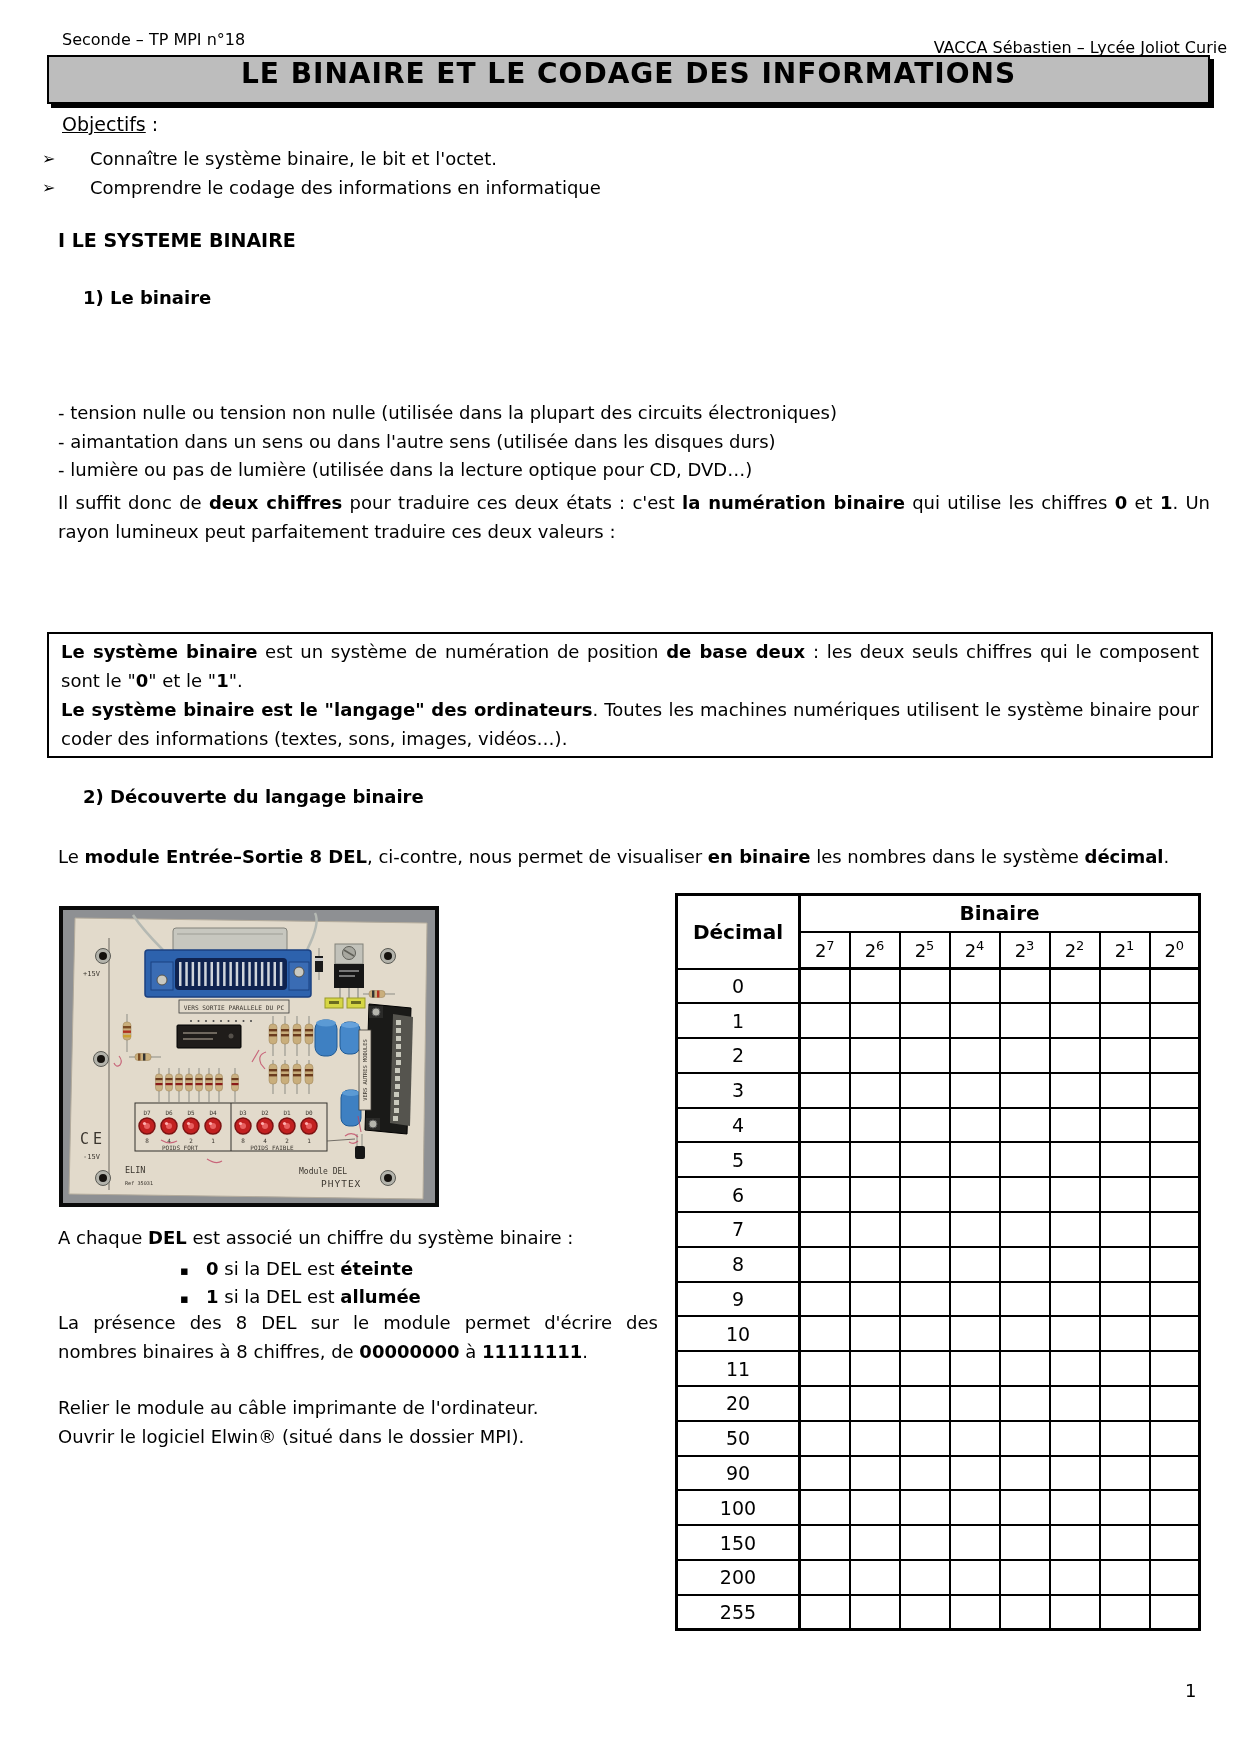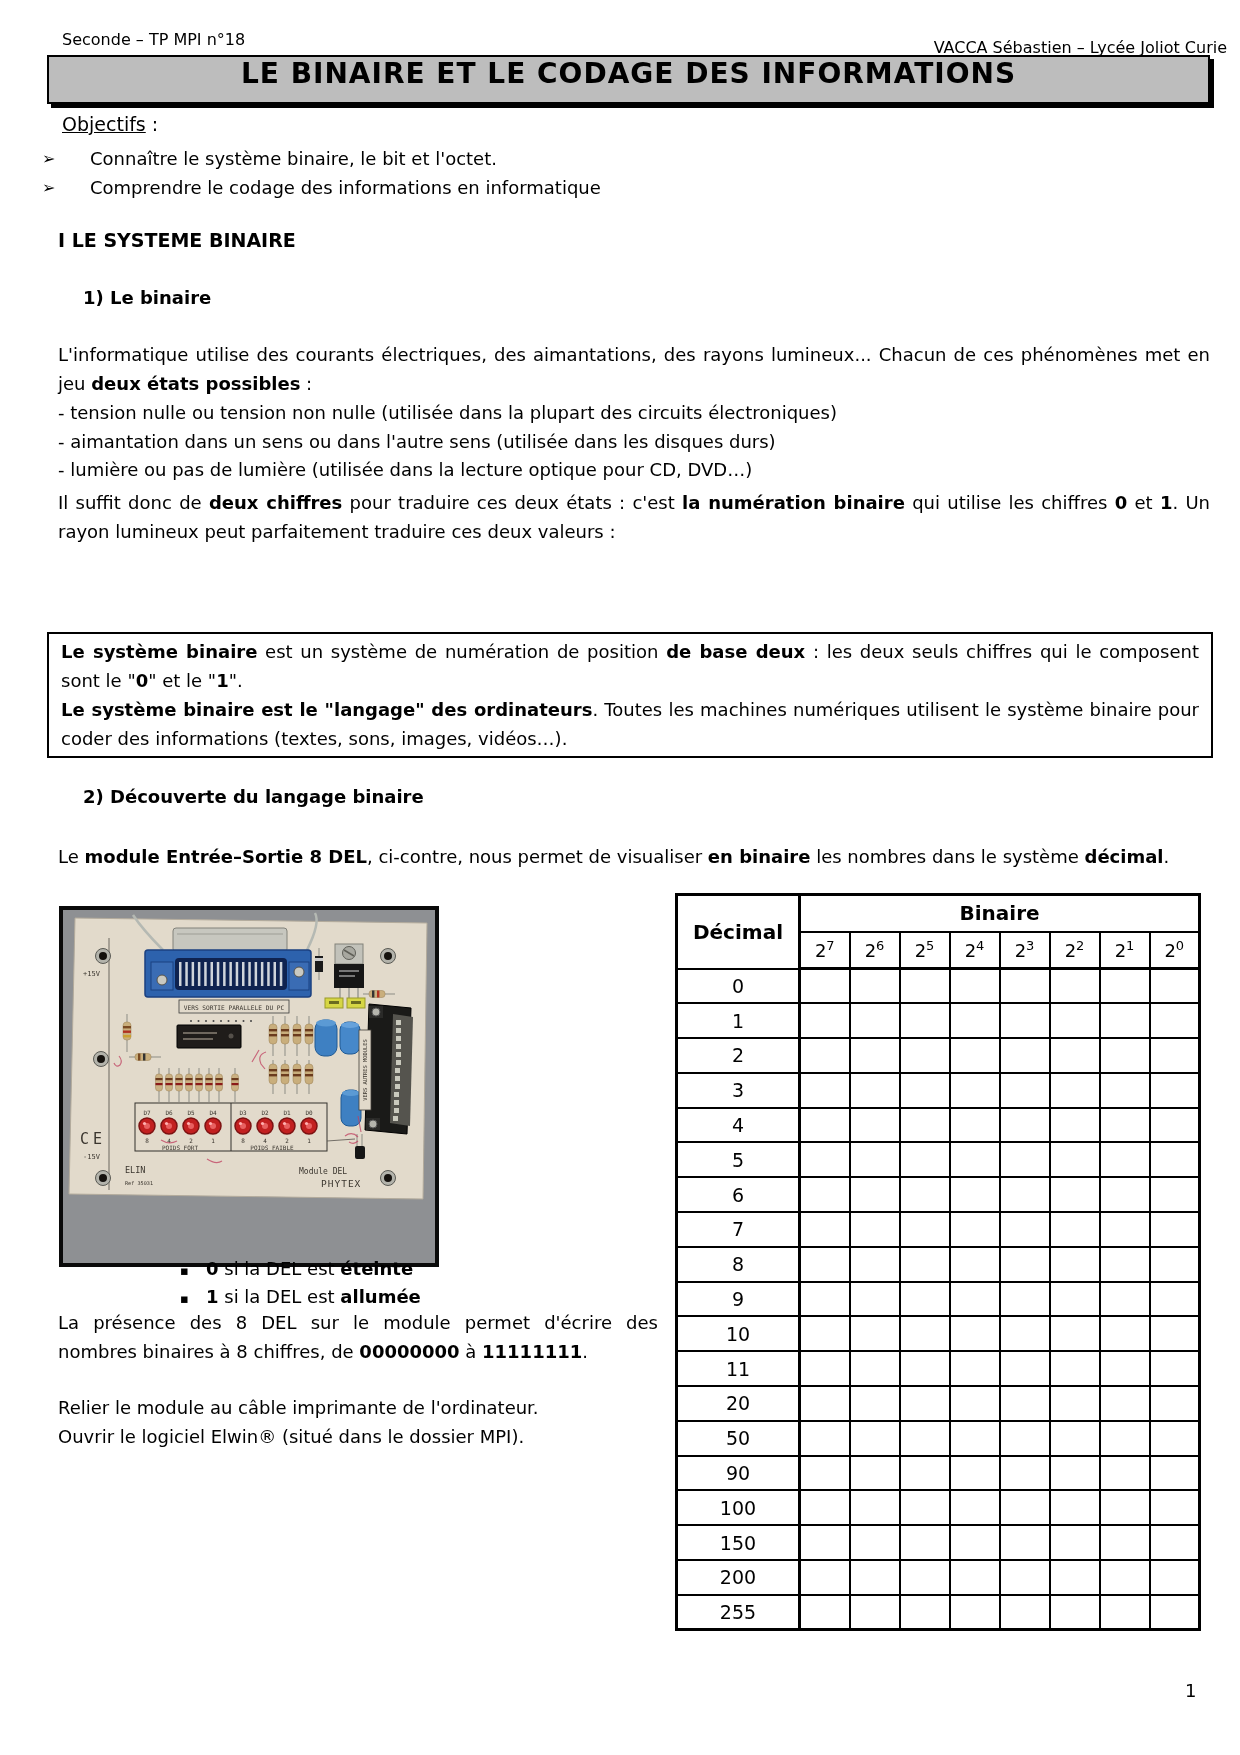"L'informatique utilise des courants" div.abs { html: <div> <span>L'informatique utilise des courants électriques, des aimantations, des rayons lumineux... Chacun de ces phénomènes met en jeu </span><b>deux états possibles</b><span> :</span> </div> -> none }
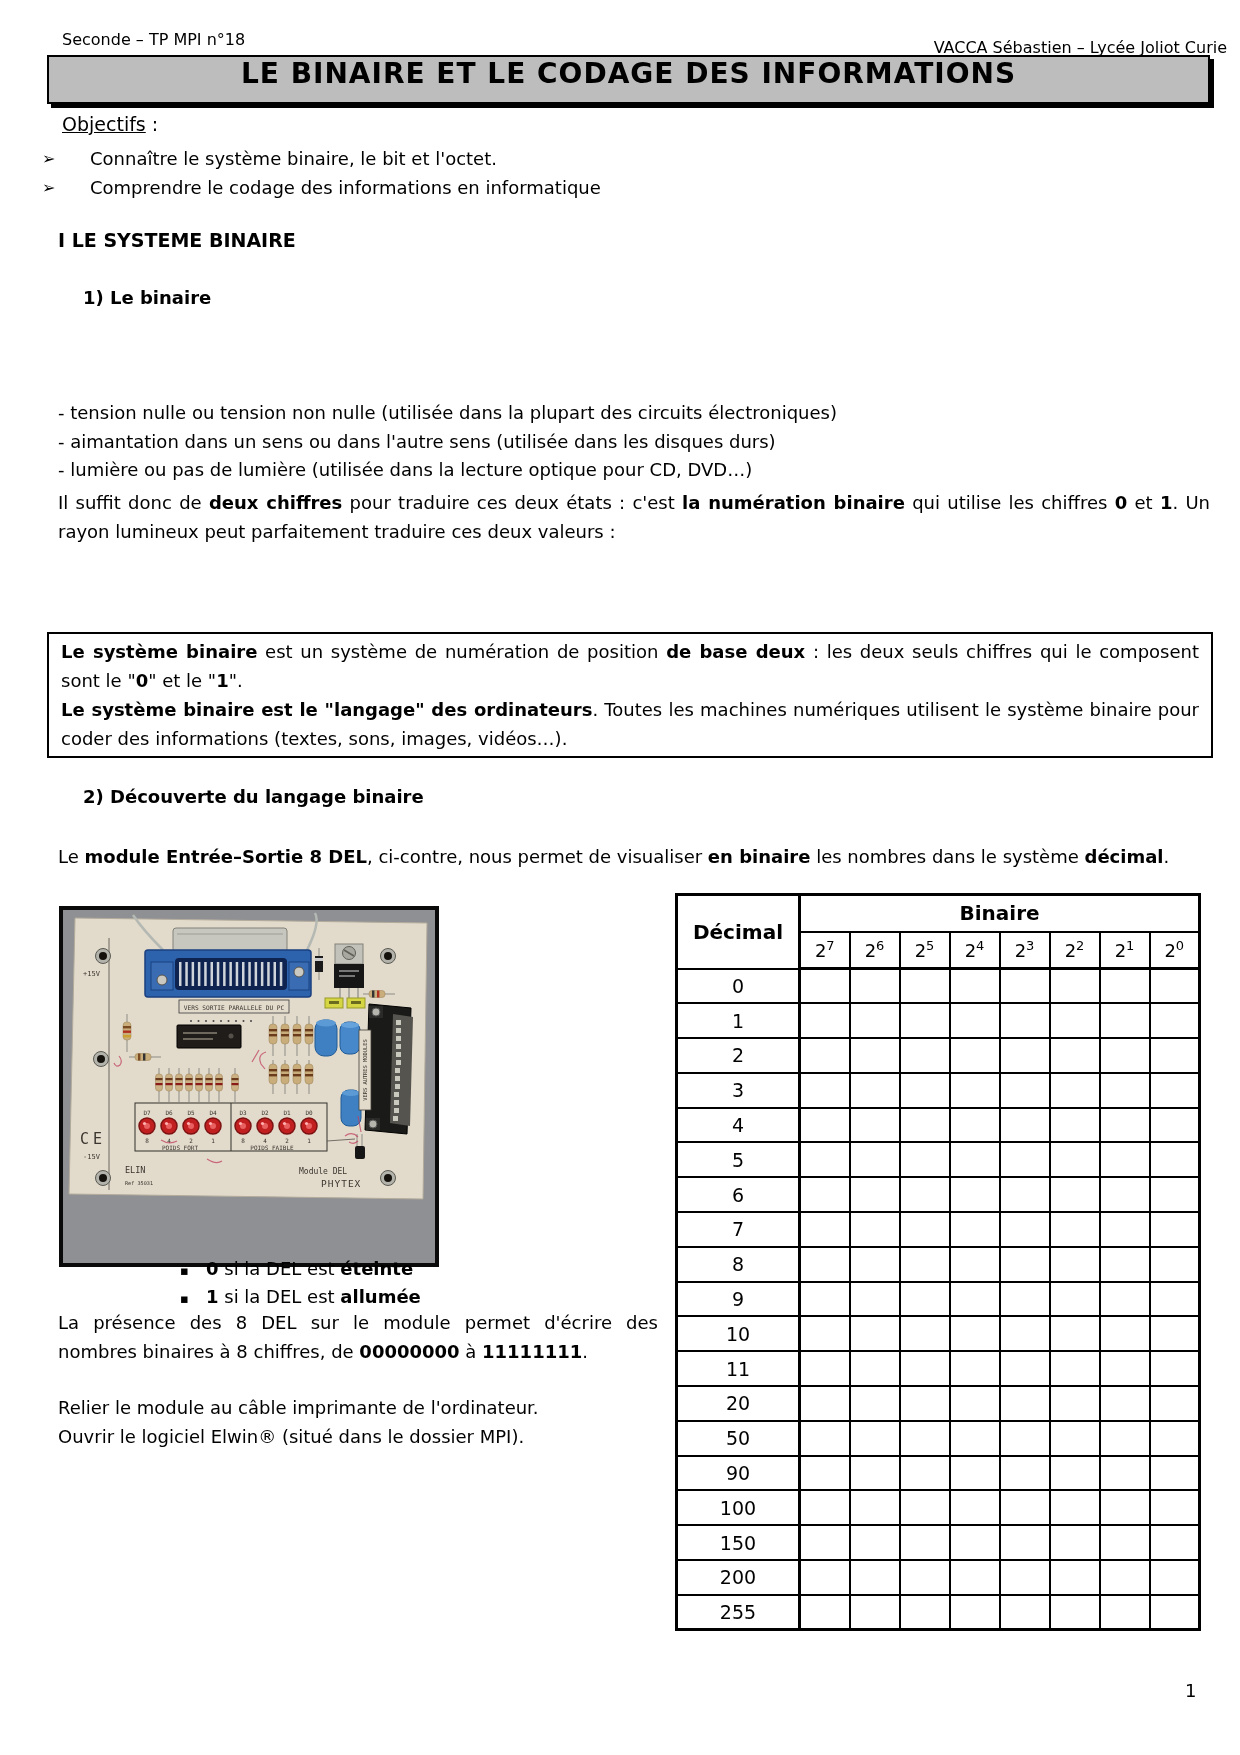"+15V" .photo-frame { height: 361px -> 301px }
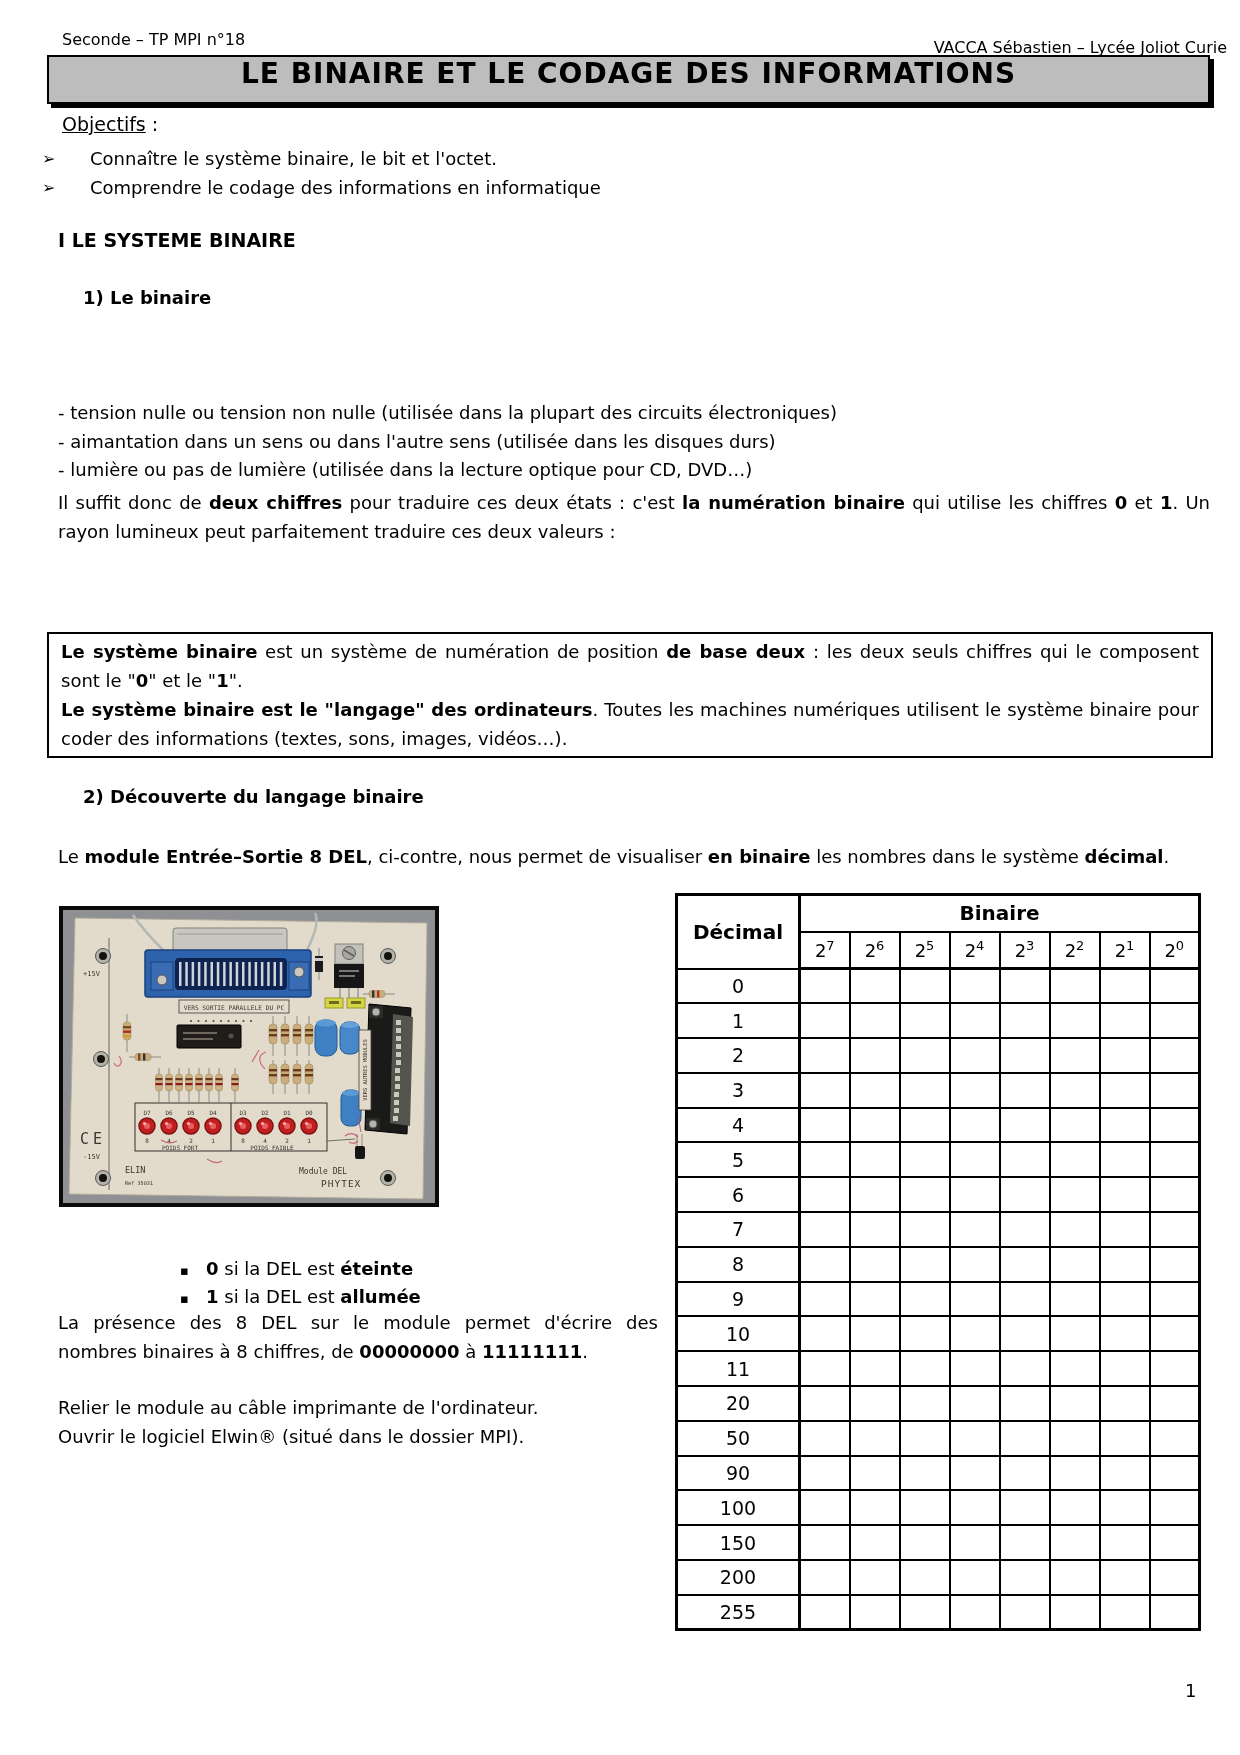"A chaque DEL est associé" div.abs { html: none -> <div> <span>A chaque </span><b>DEL</b><span> est associé un chiffre du système binaire :</span> </div> }
